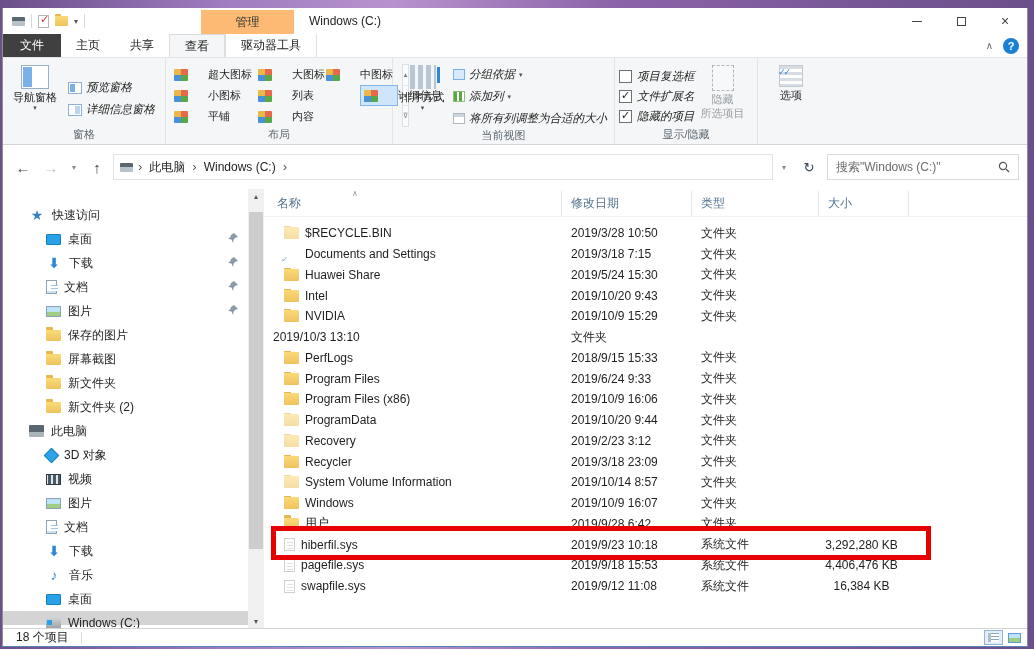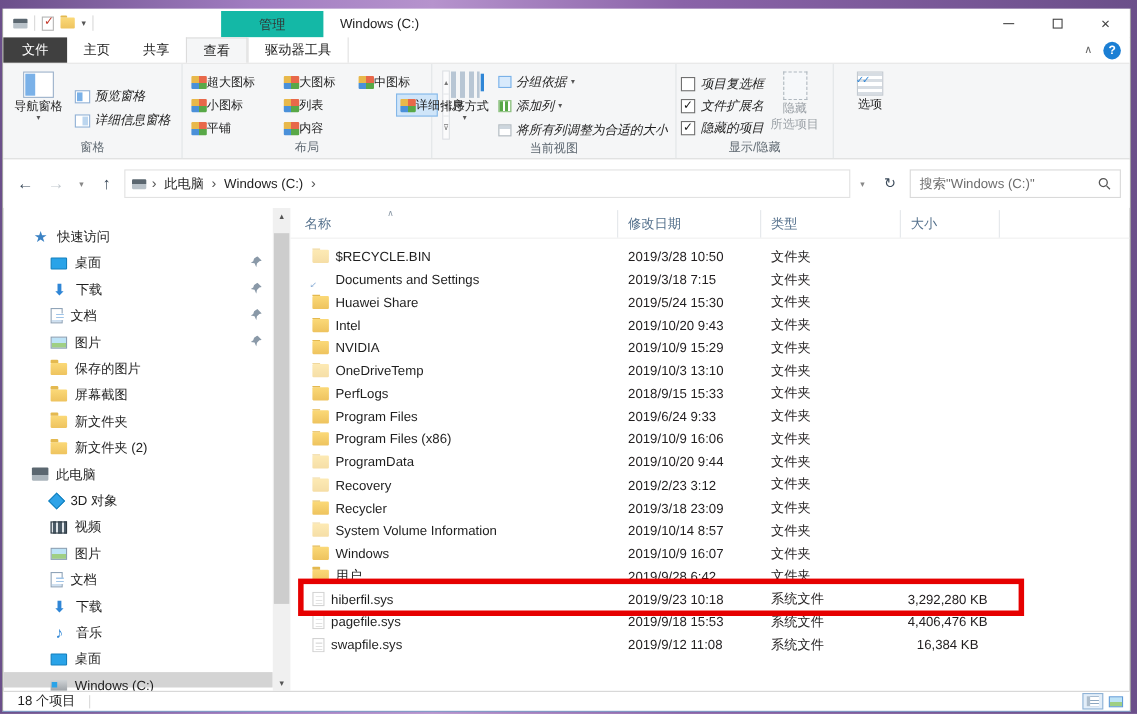"管理" .ctx-tab-header { background: #14b8a6 -> #fdba74 }
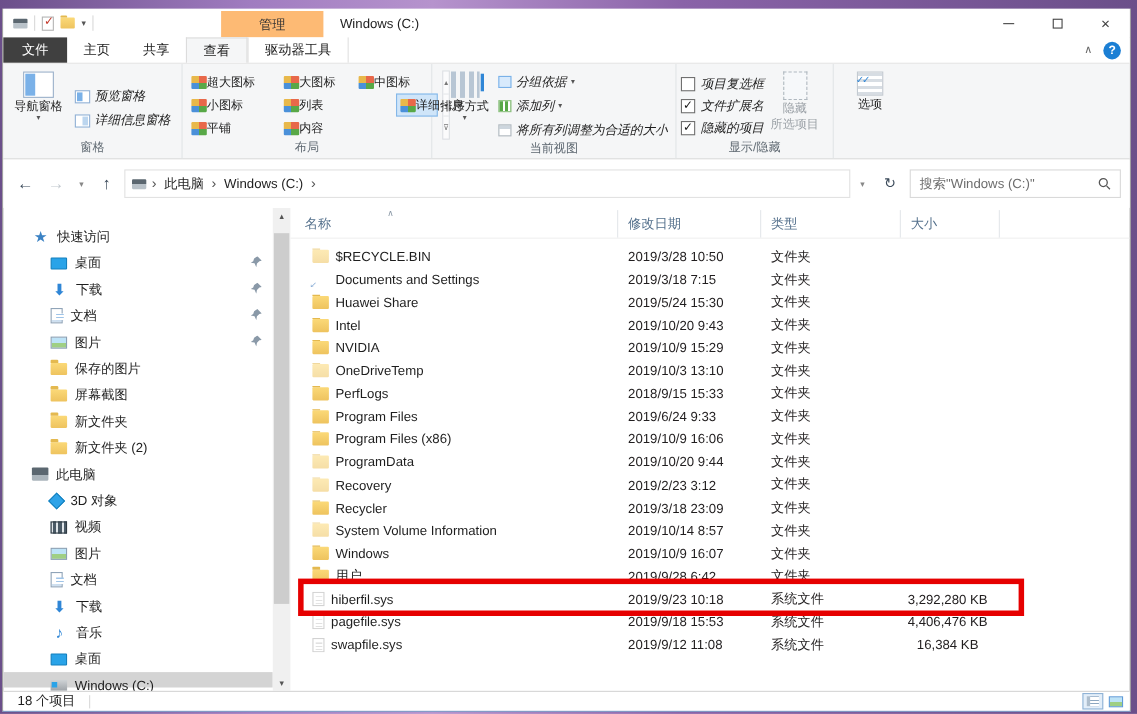"超大图标" .g-item { gap: 0 -> 20px }
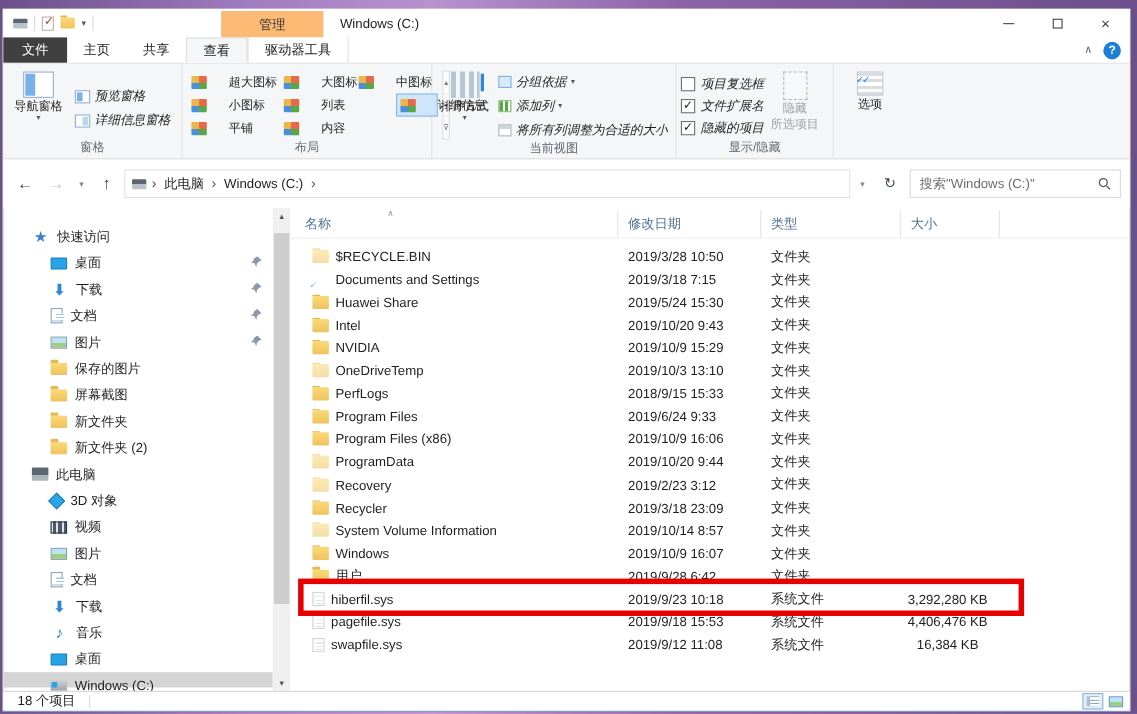"OneDriveTemp" span.c-name { html: <span> <span></span> <span>OneDriveTemp</span> </span> -> none }
